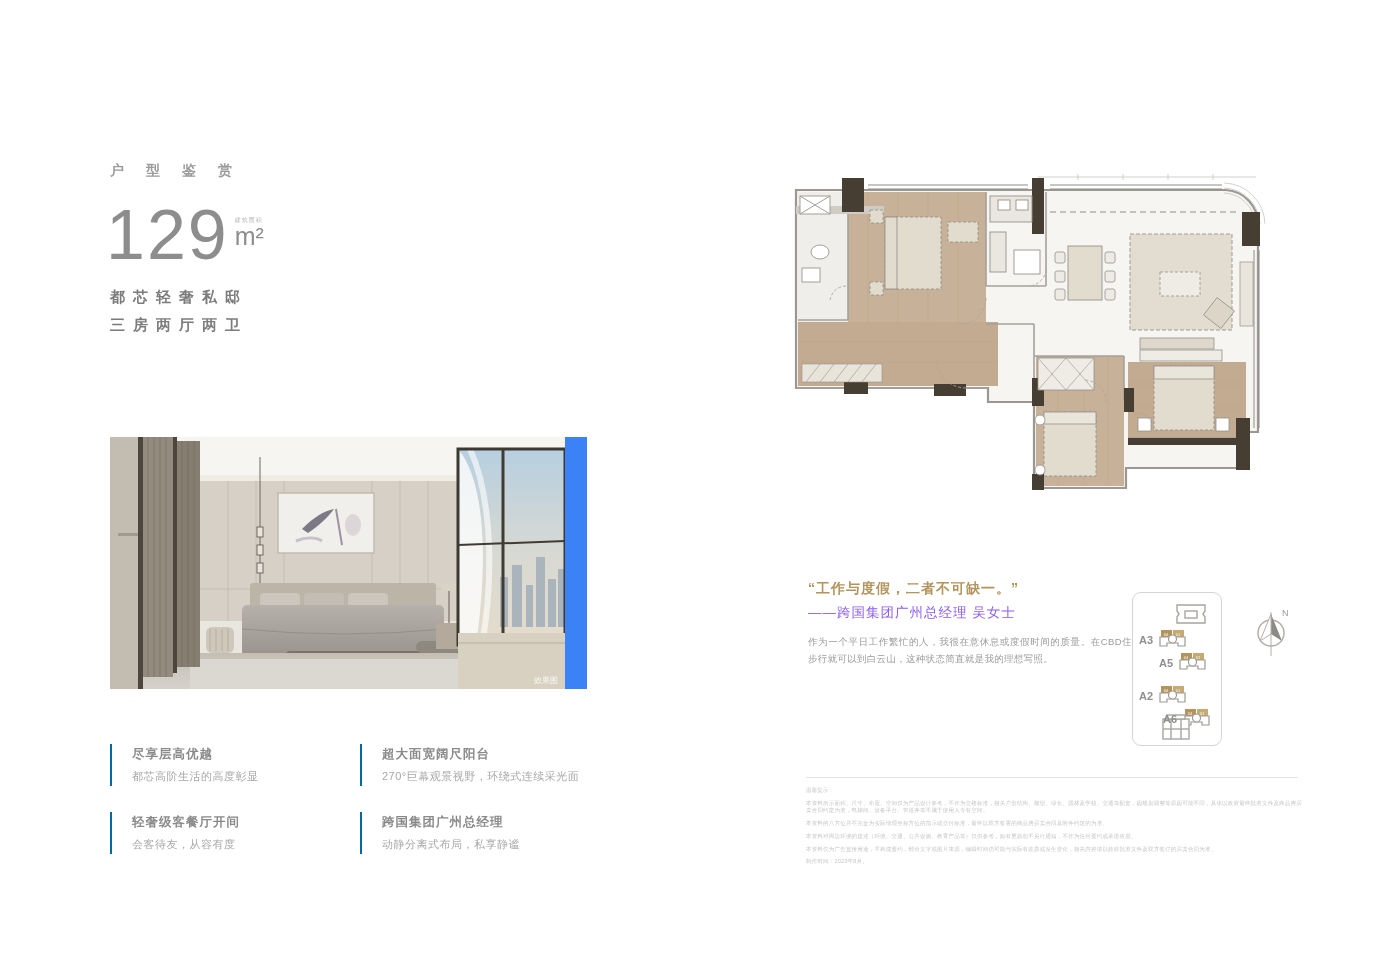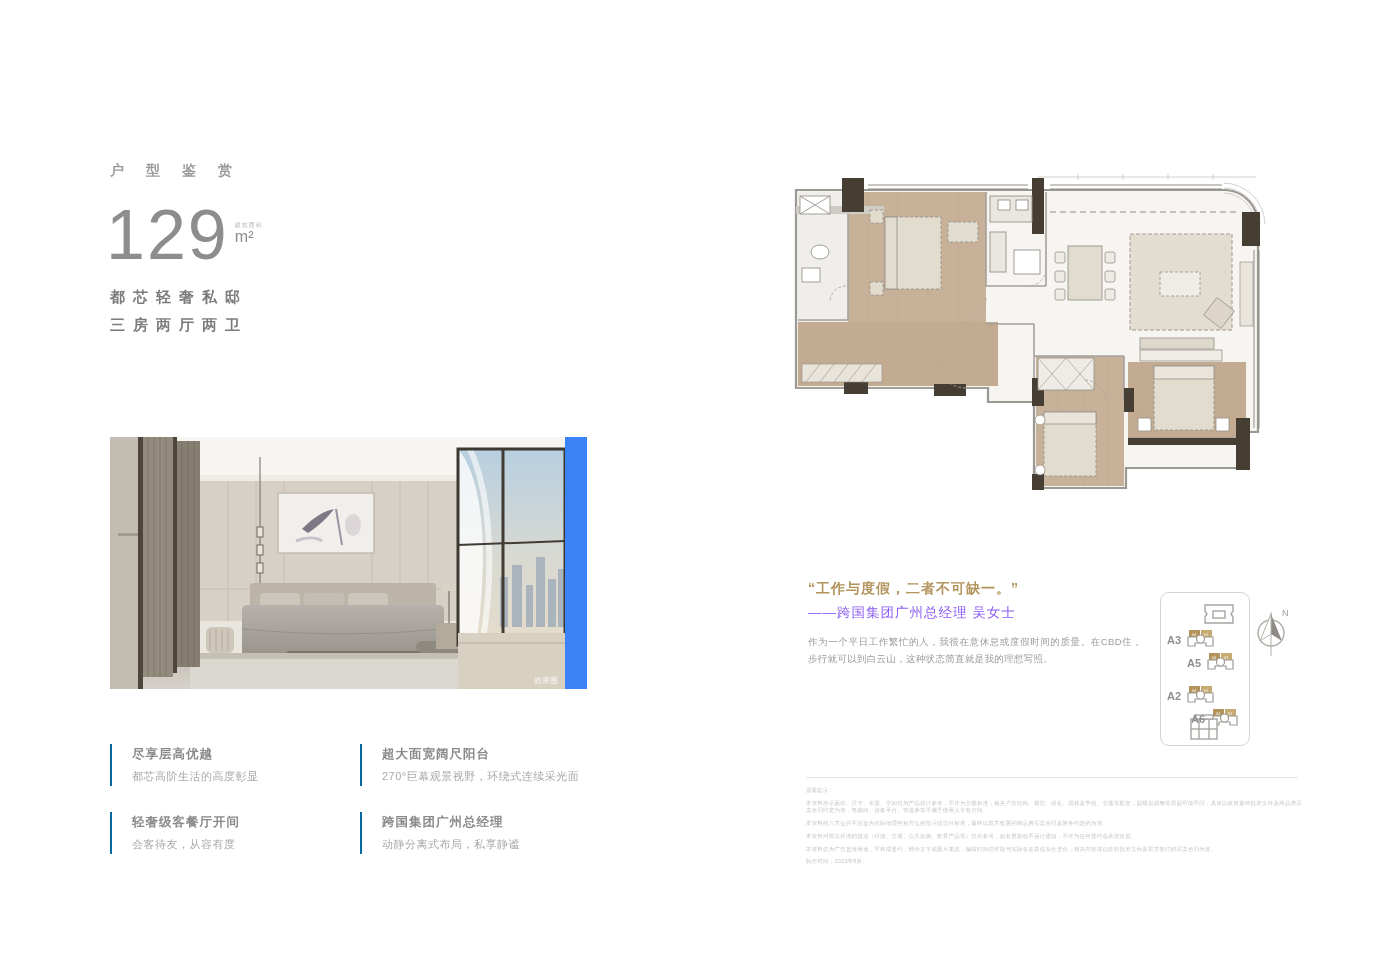"m²" .area-unit { font-size: 16px -> 25px }
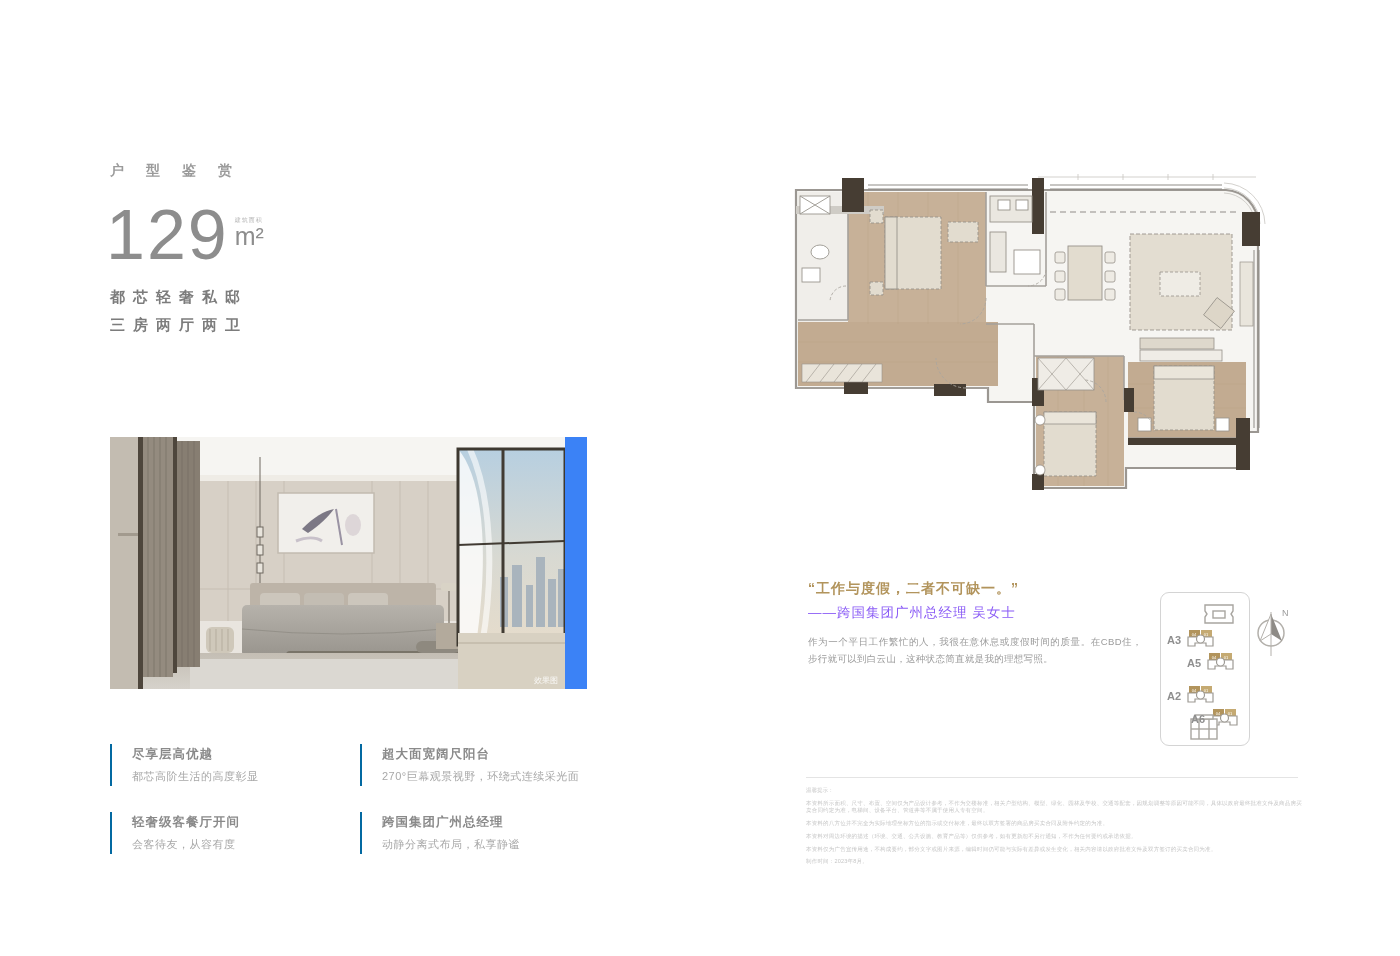"A3" .siteplan-box { left: 1160px -> 1132px }
